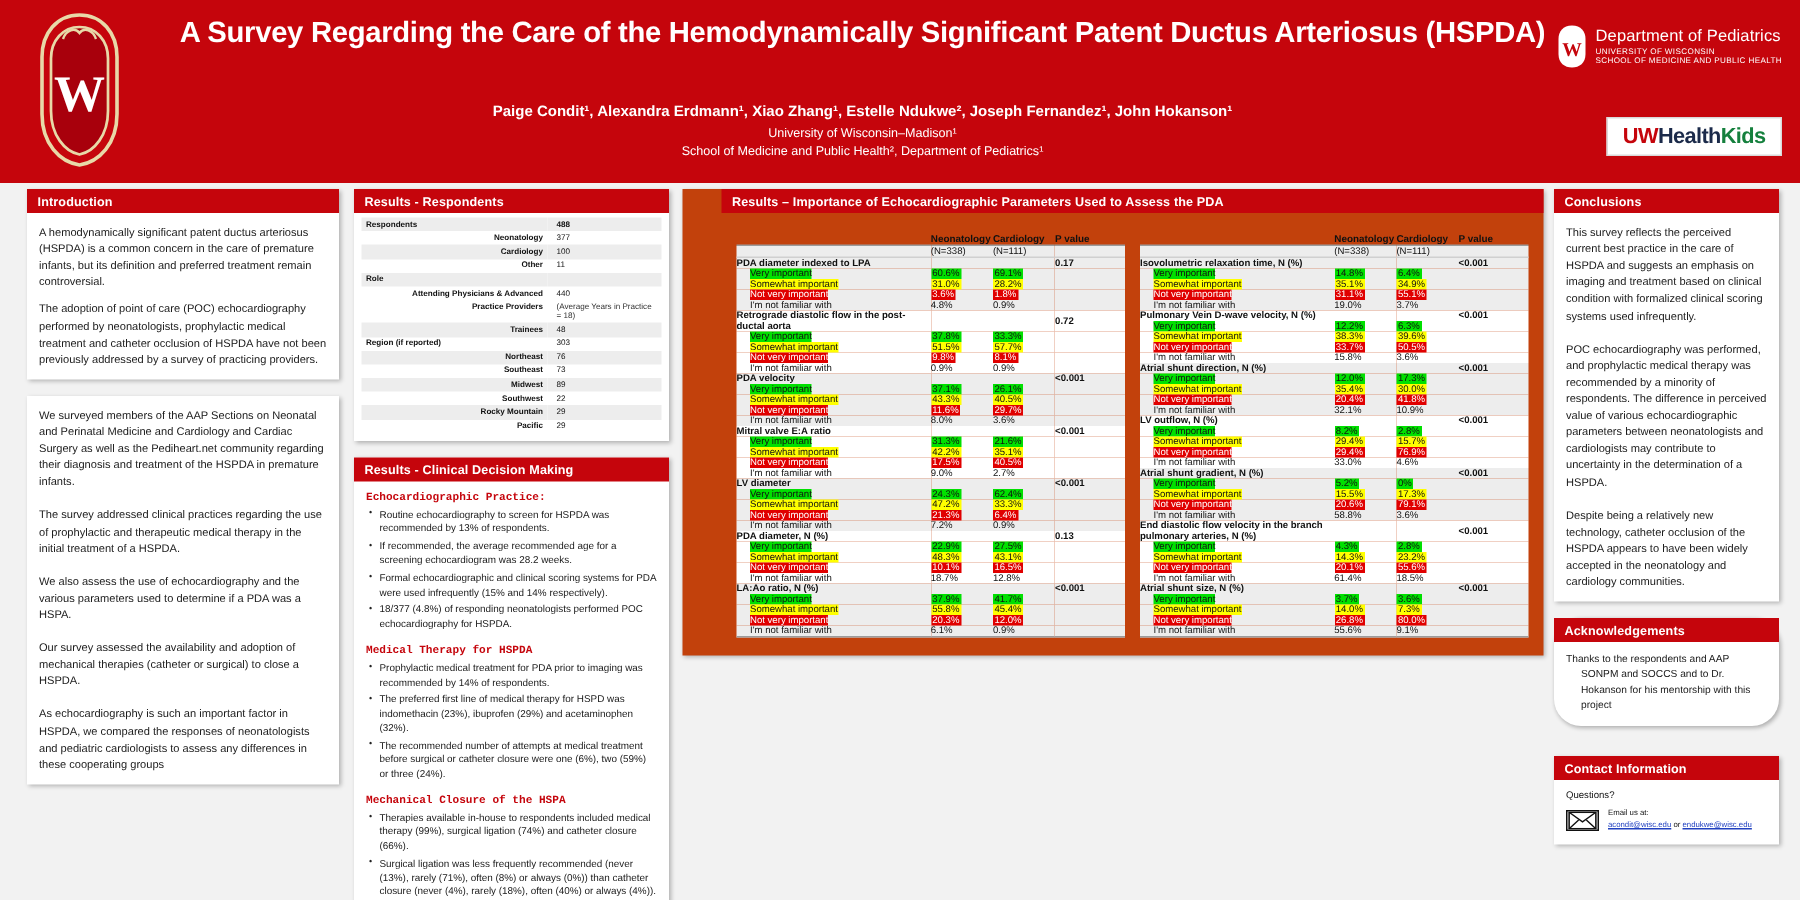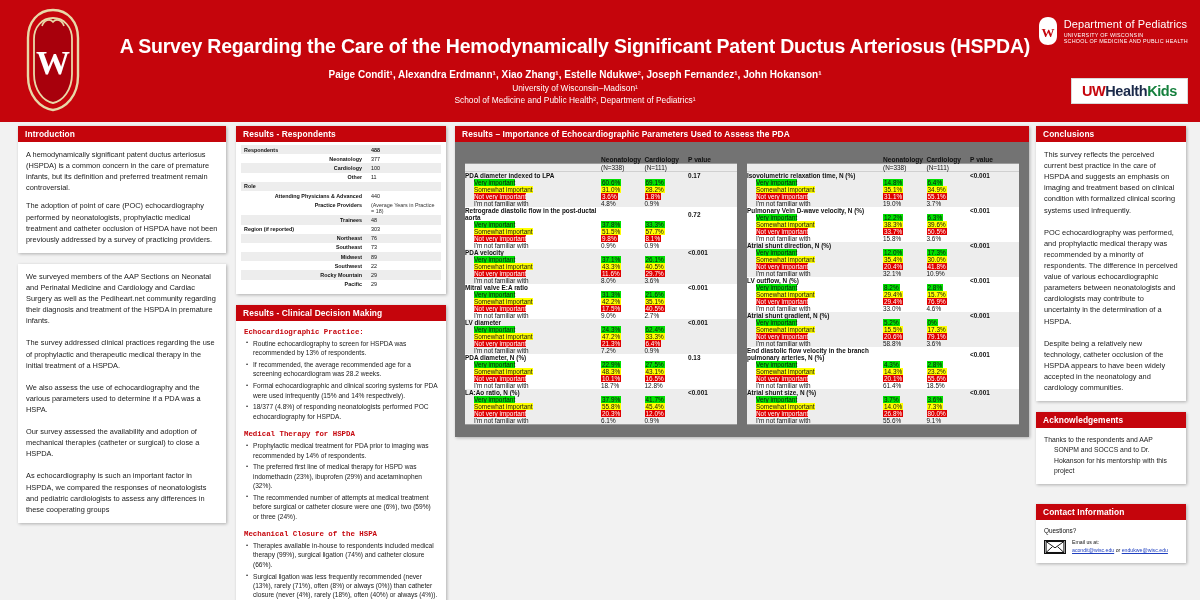"A Survey Regarding the Care" .title { top: 36px -> 12px }
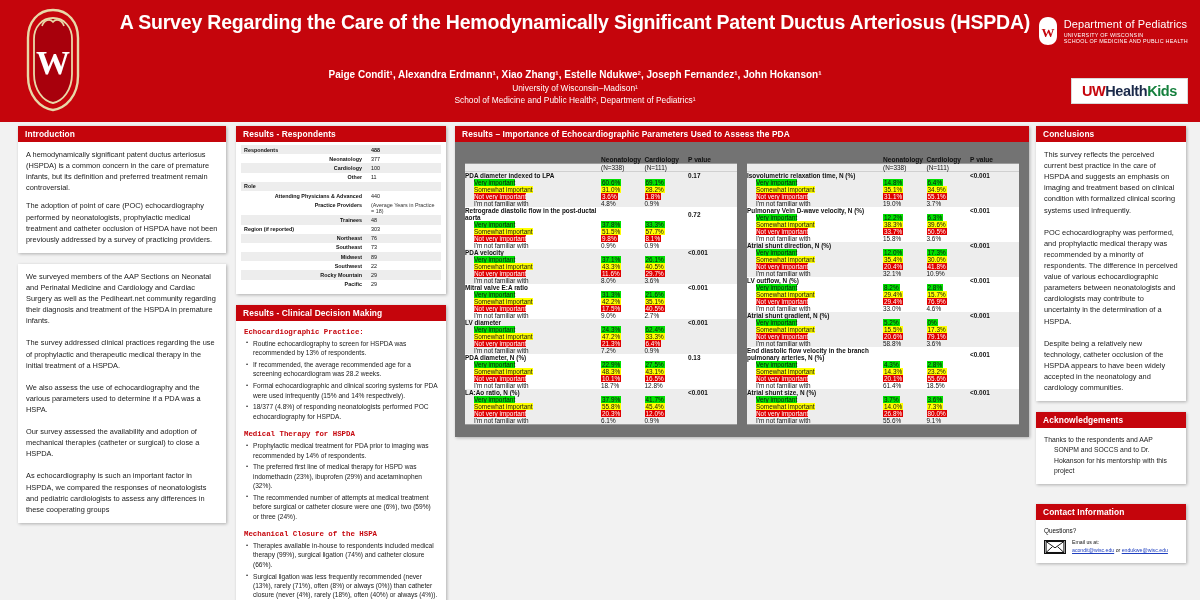"Results – Importance of" .results-panel { background: #737373 -> #c2410c; padding-left: none -> 26px }
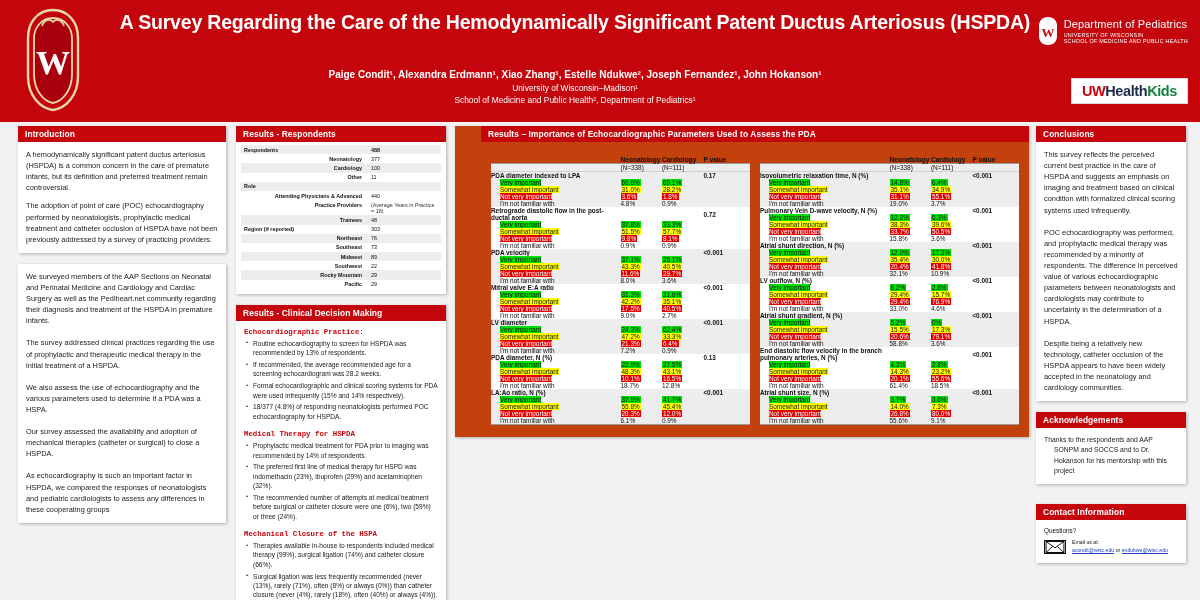"Acknowledgements" div.panel { border-radius: none -> 18px }
